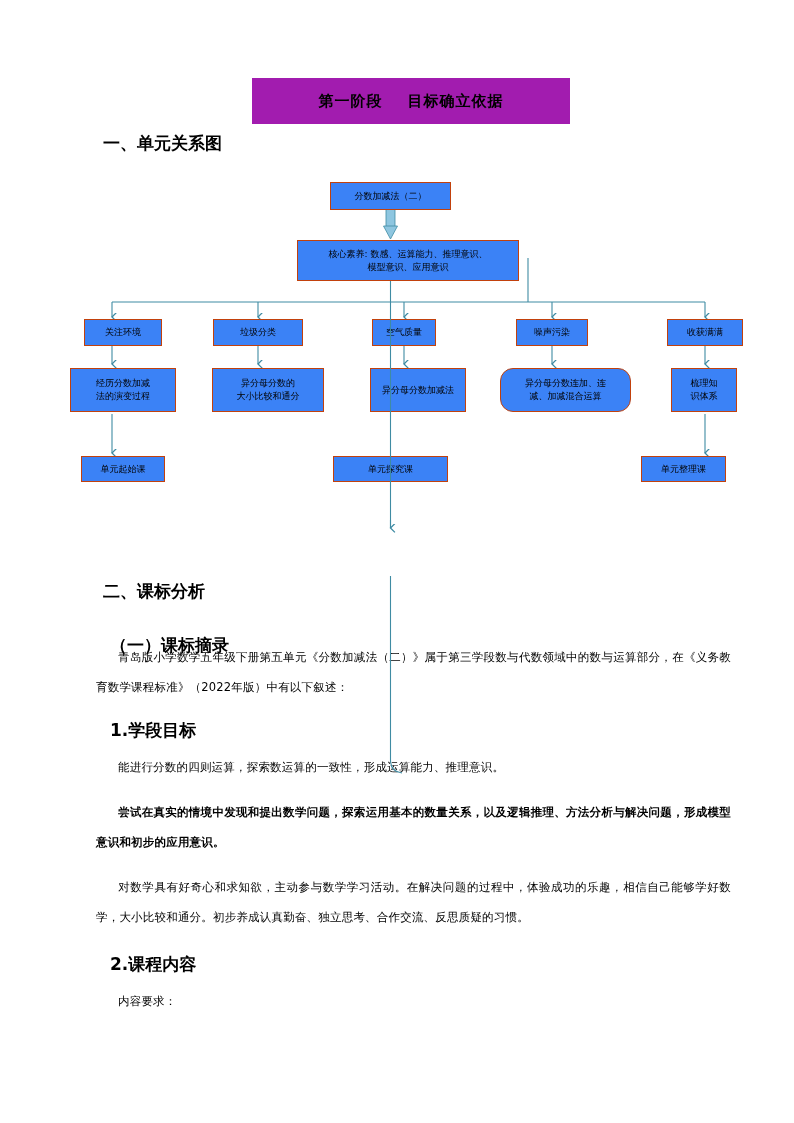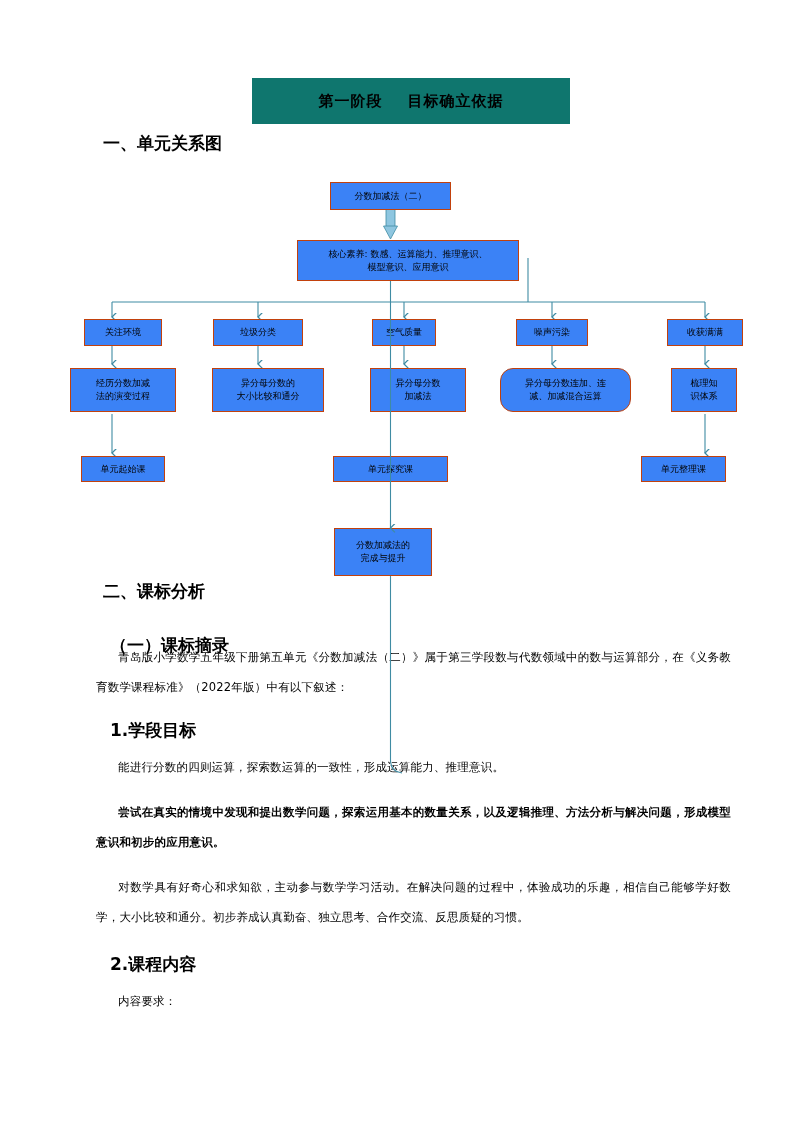"第一阶段 目标确立依据" .banner { background: #0f766e -> #a21caf }
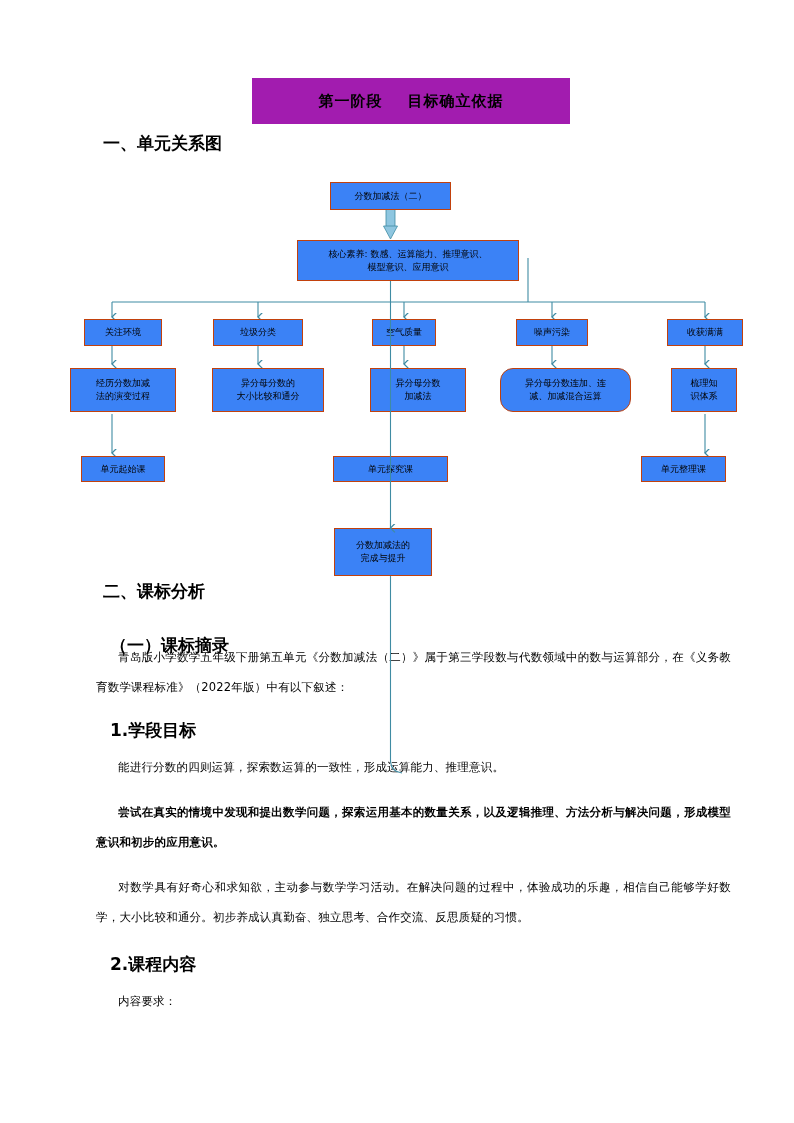"异分母分数" div.node { flex-direction: column -> row }
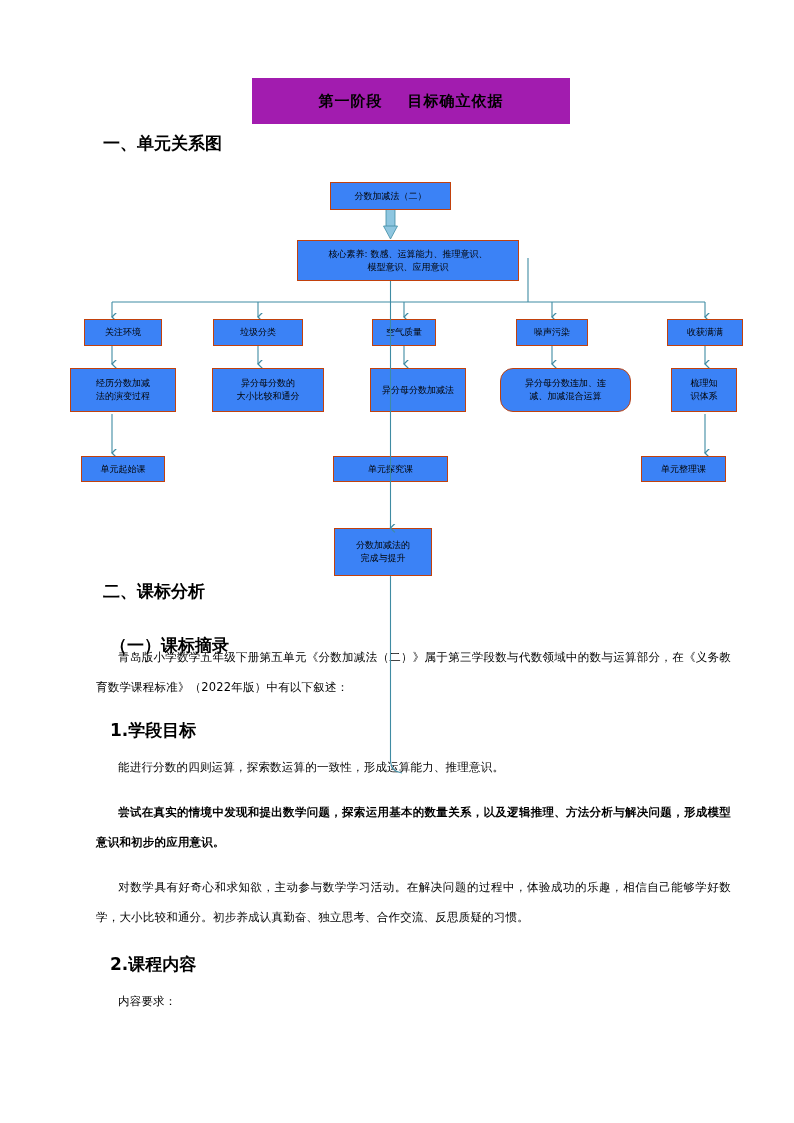"分数加减法的" div.node { html: <div> <span>分数加减法的</span> <span>完成与提升</span> </div> -> none }
